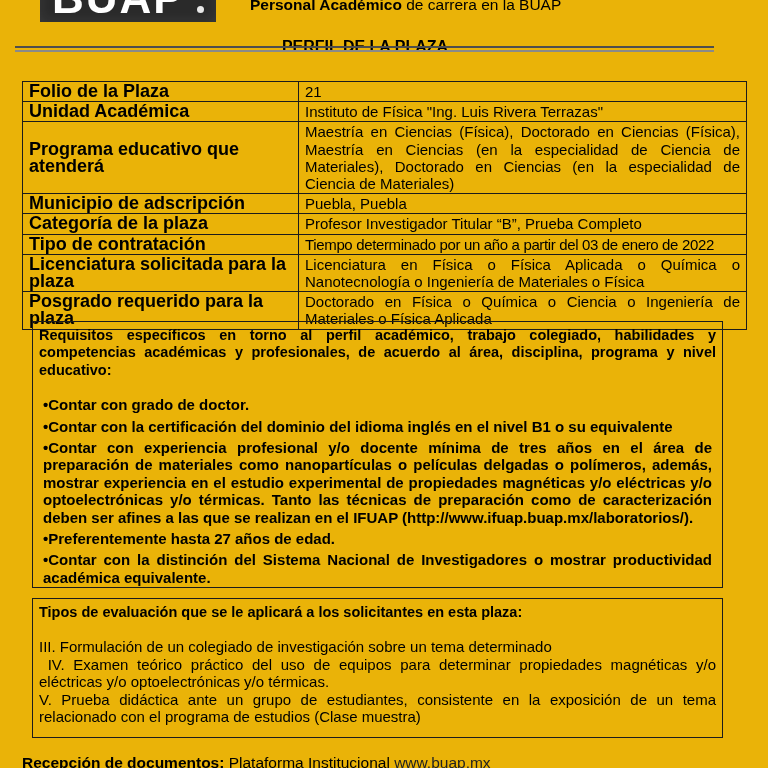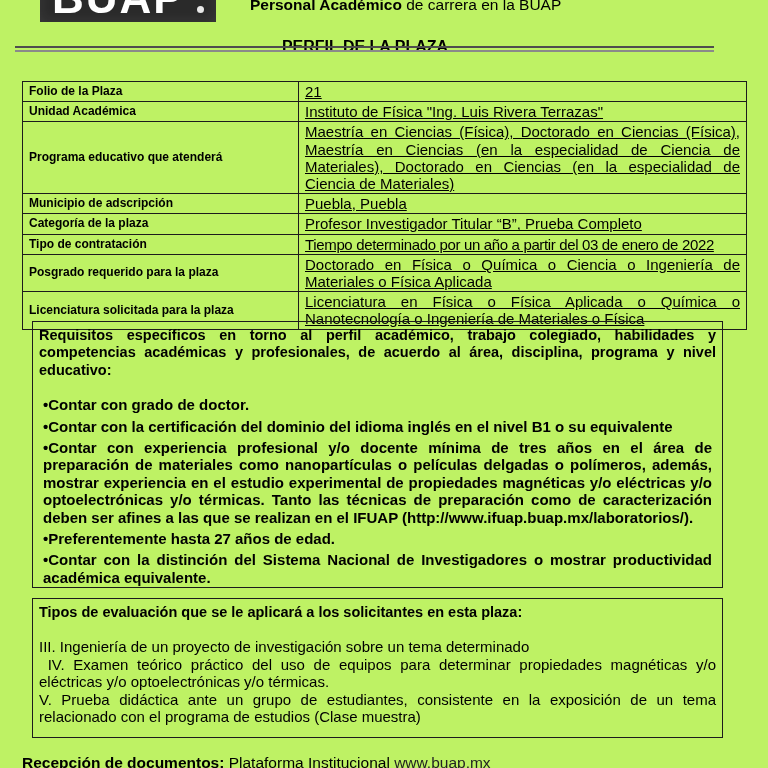"Personal Académico de carrera en" .page { background: #bef264 -> #eab308 }
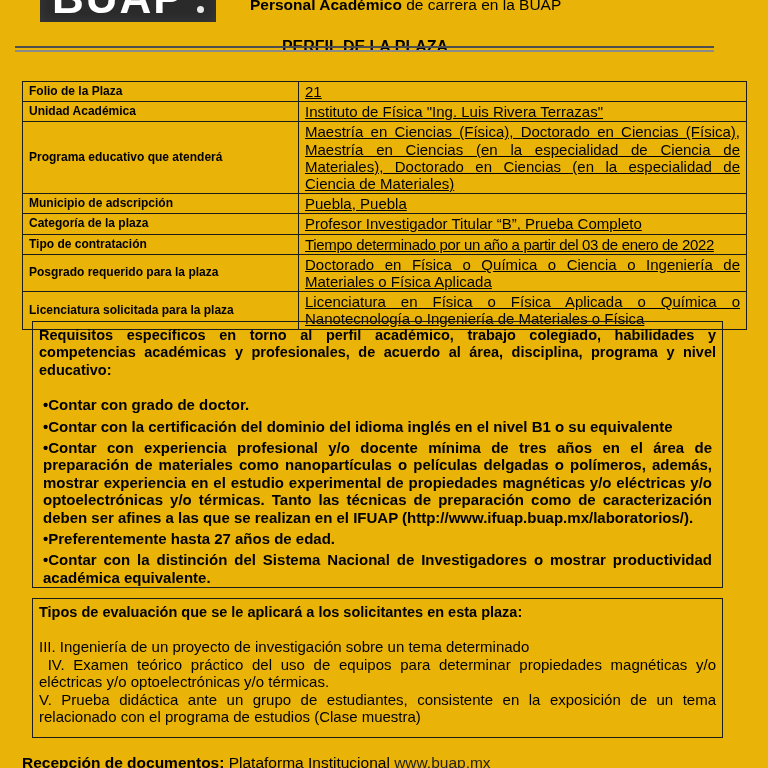"Folio de la Plaza" .th { font-size: 12px -> 18px }
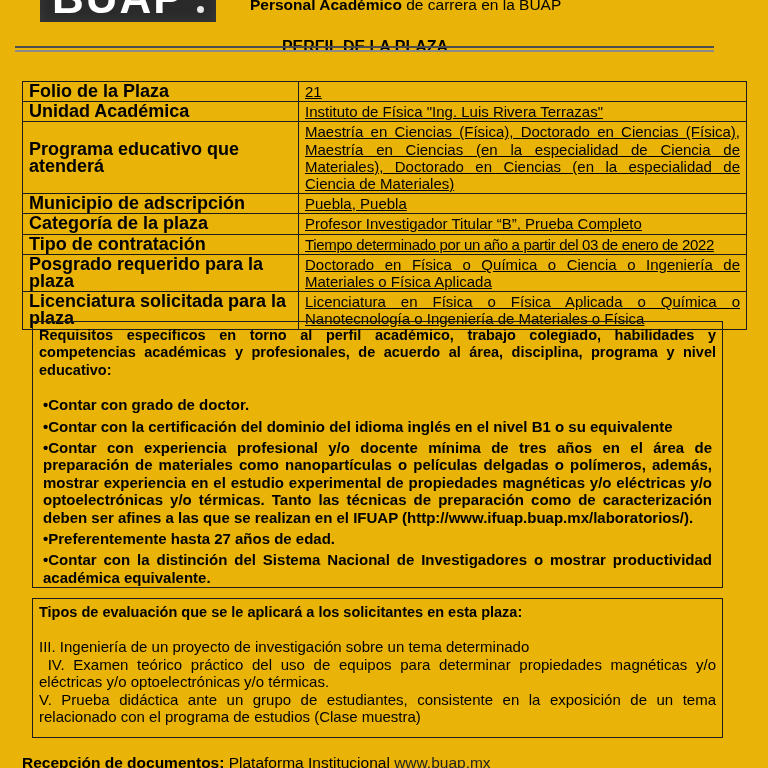"21" .td { text-decoration: underline -> none }
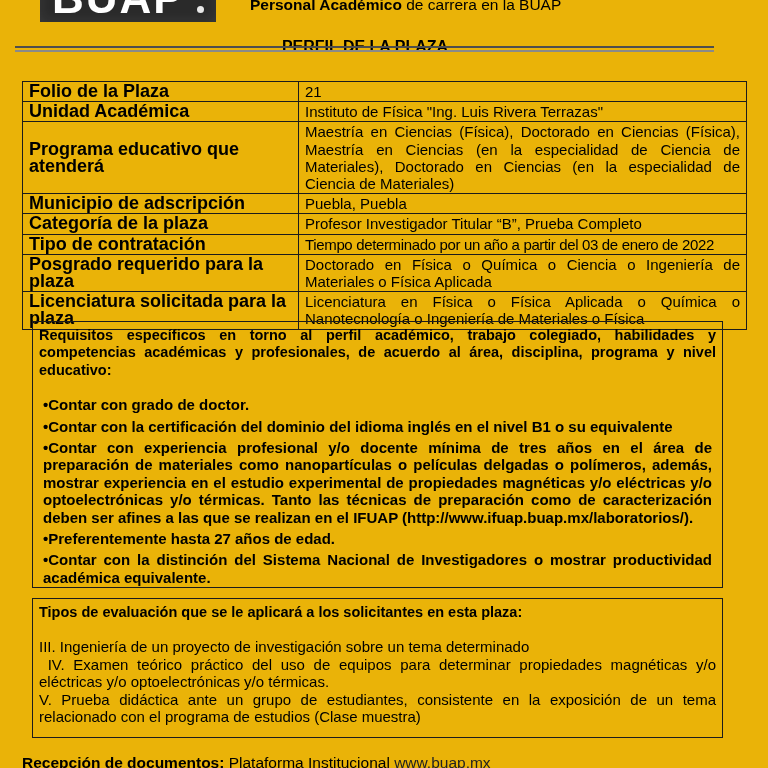"Posgrado requerido para la plaza" div.tr { order: before "Licenciatura solicitada para la plaza" -> after "Licenciatura solicitada para la plaza" }
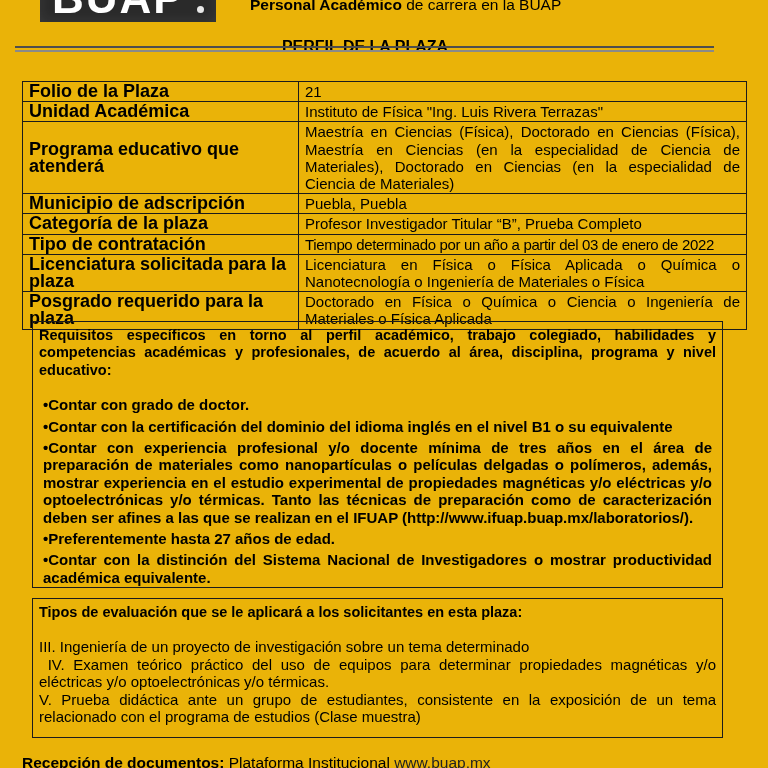"III. Ingeniería de un proyecto" p.eval-item { text: Ingeniería de un proyecto -> Formulación de un colegiado }
